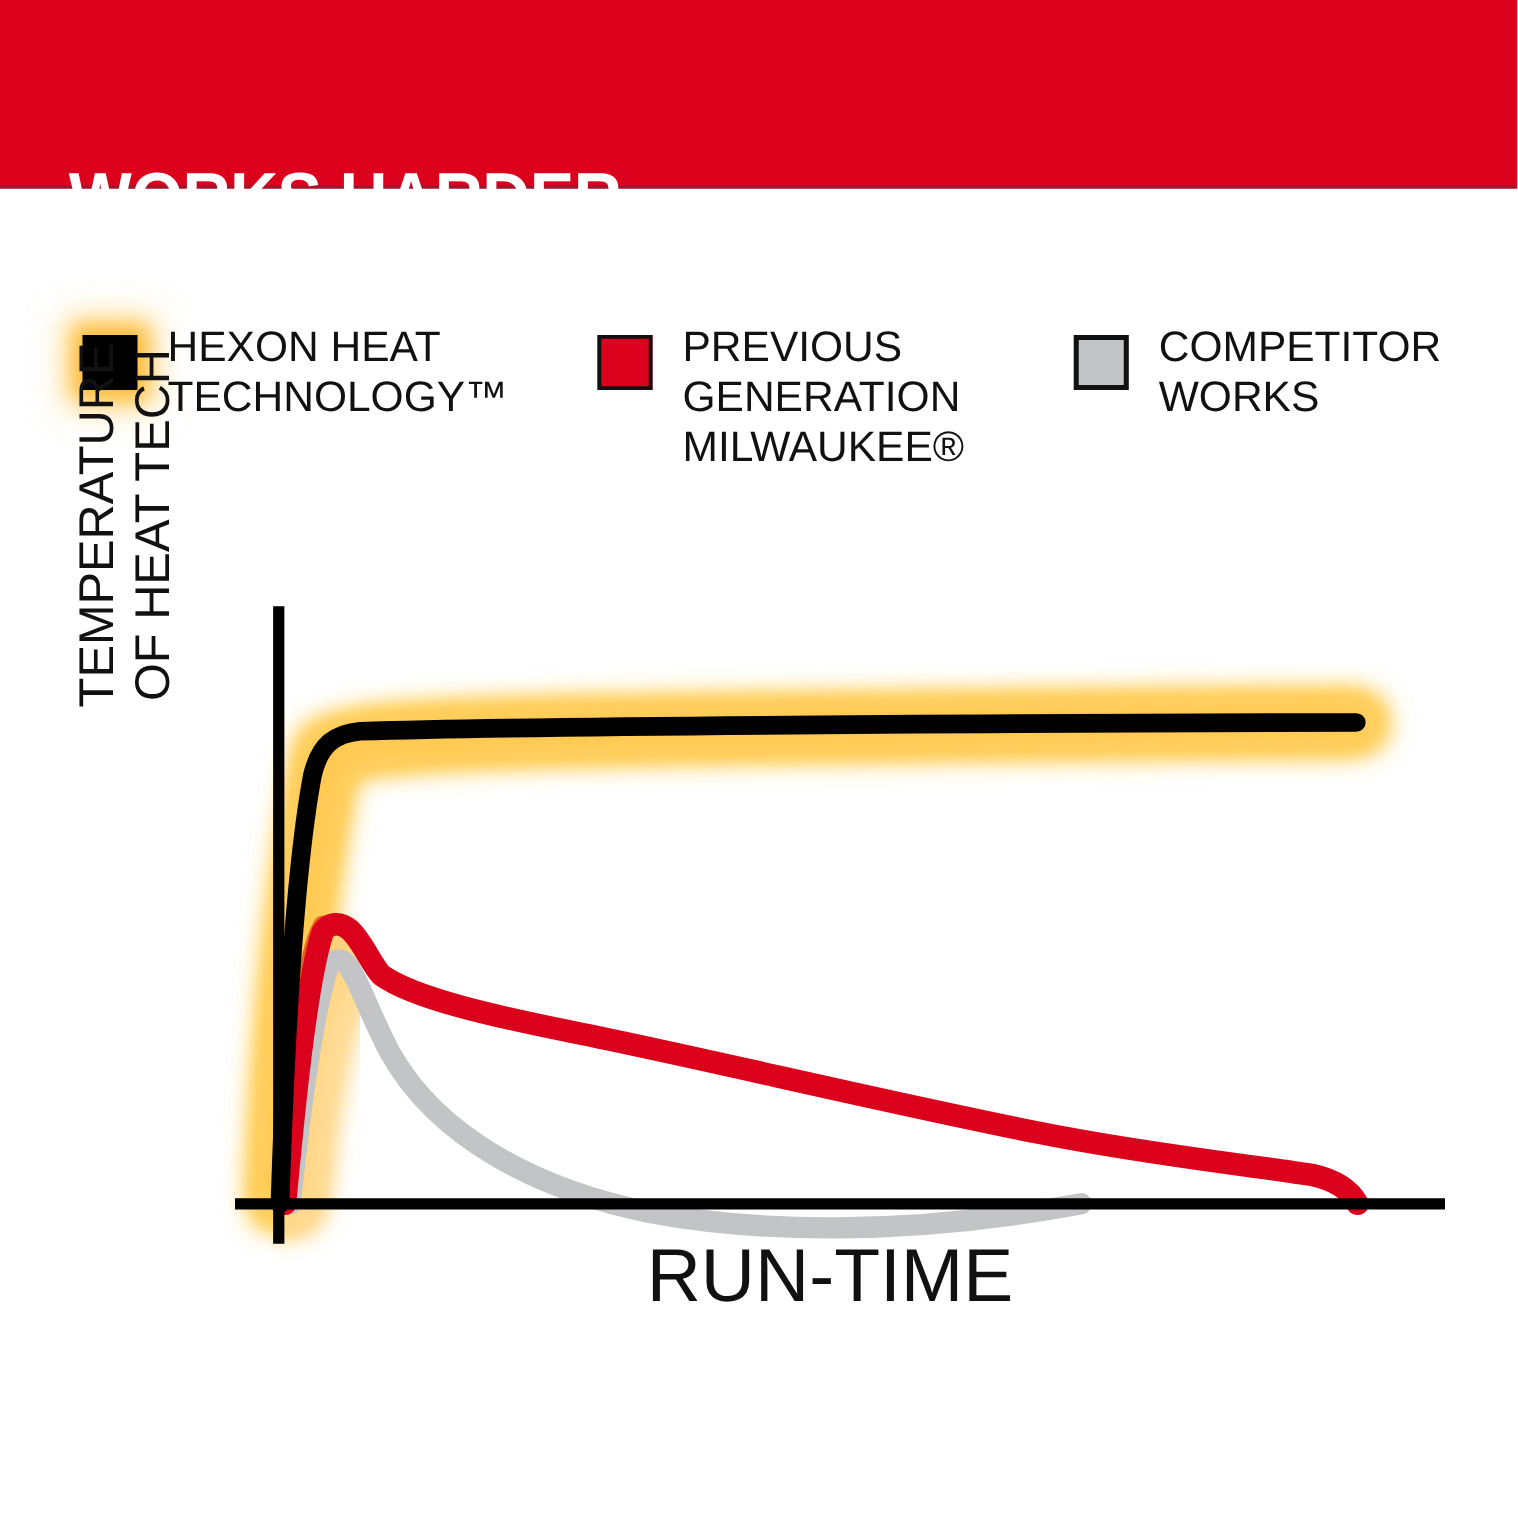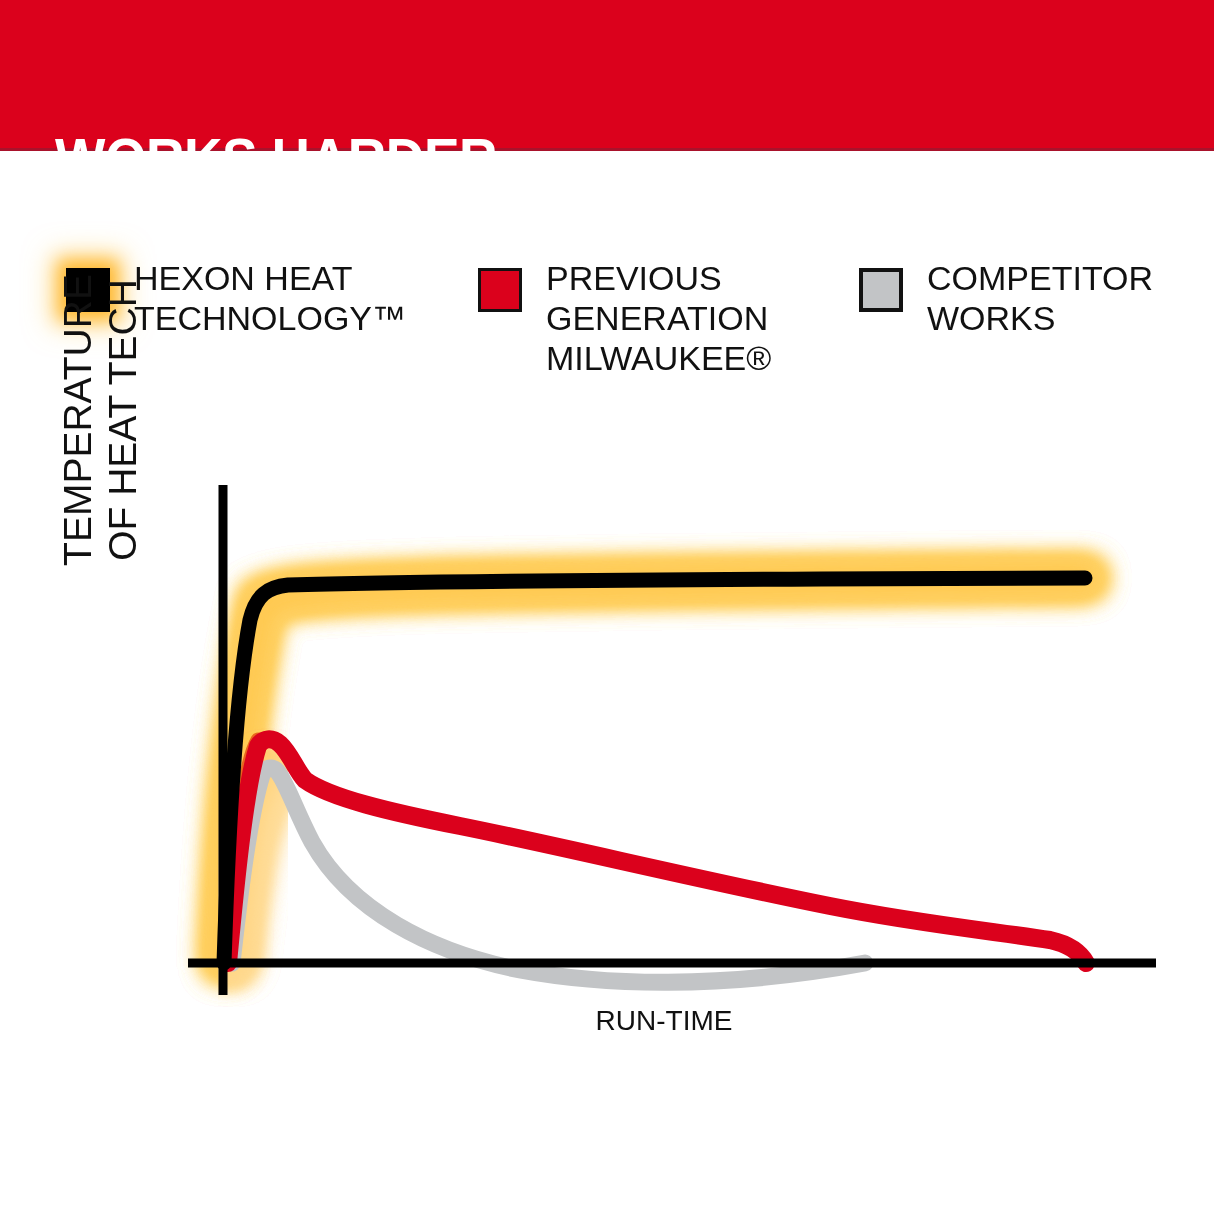"RUN-TIME" #x-axis-title { font-size: 28px -> 60px }
